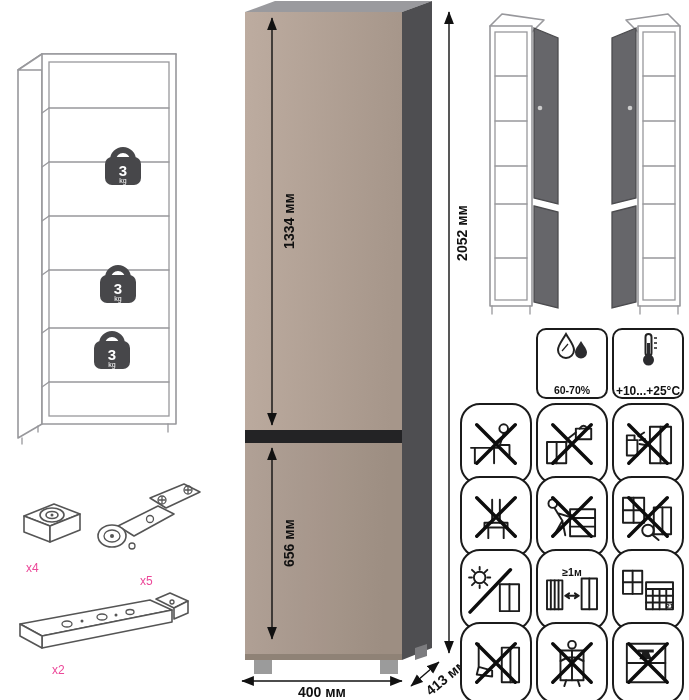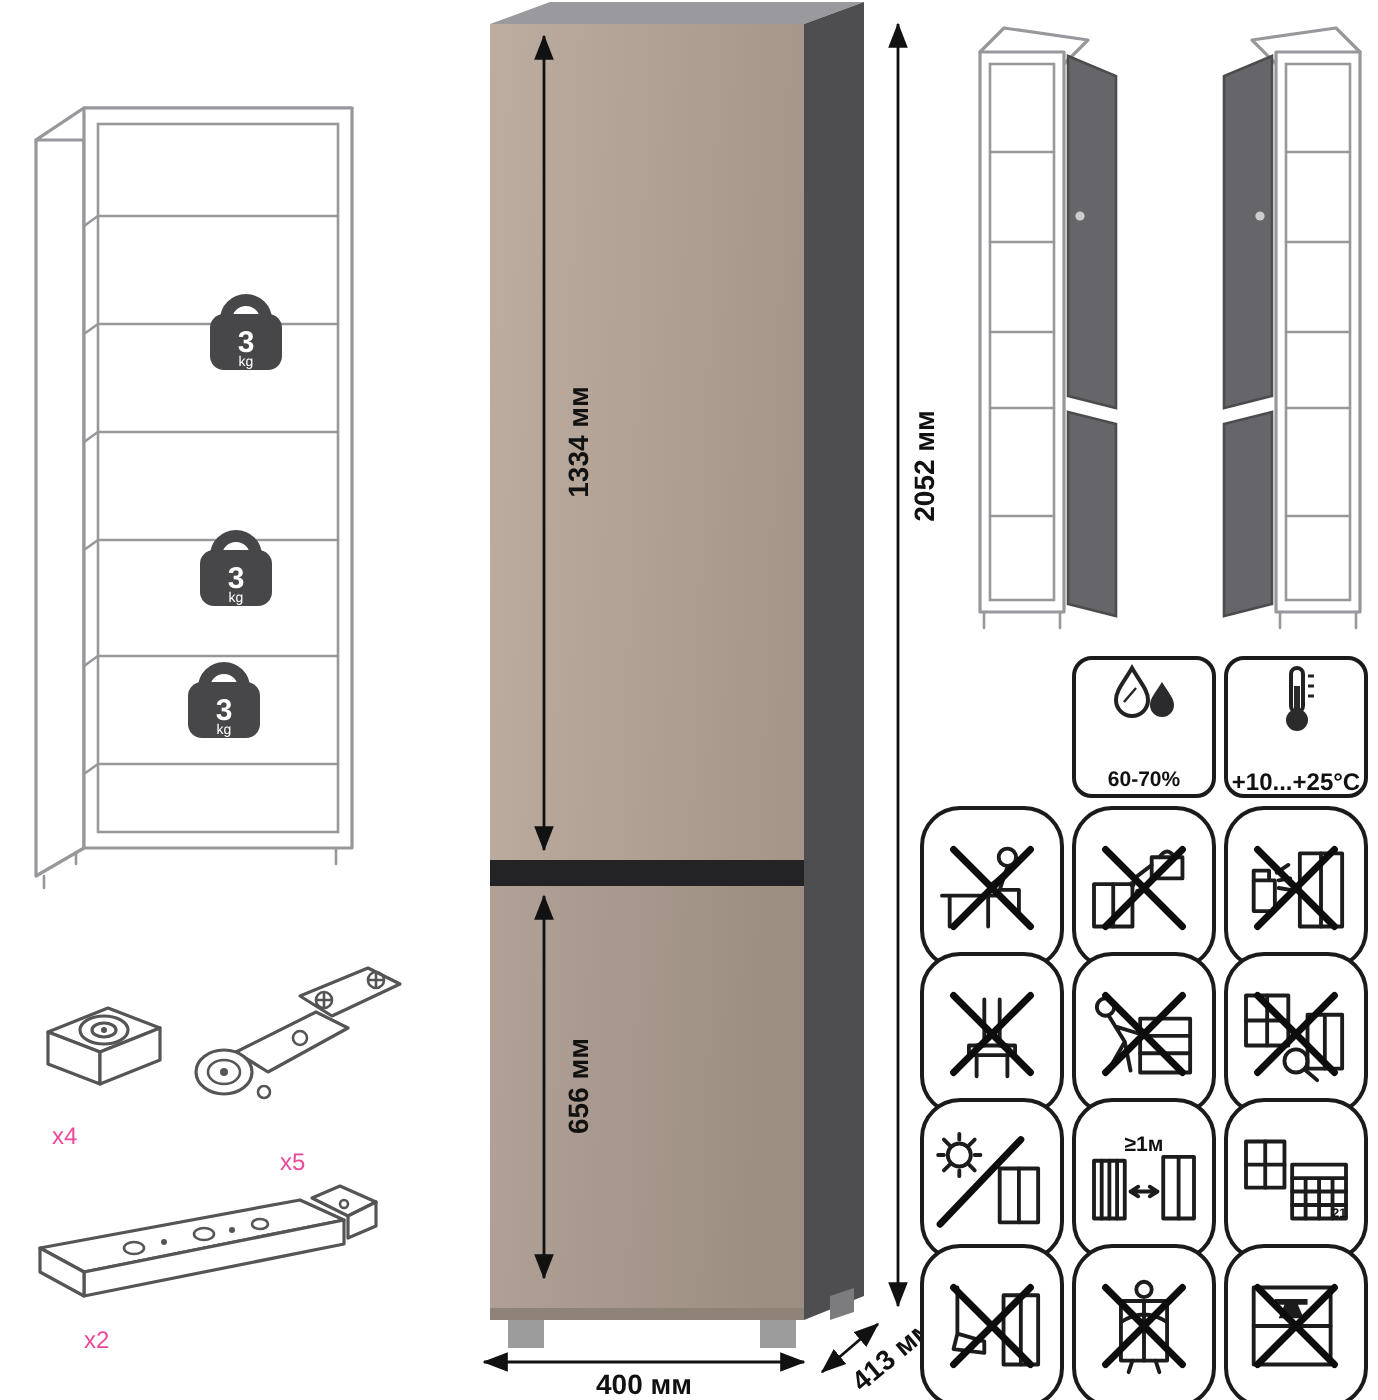"x2" div.qty-label { left: 42px -> 52px }
